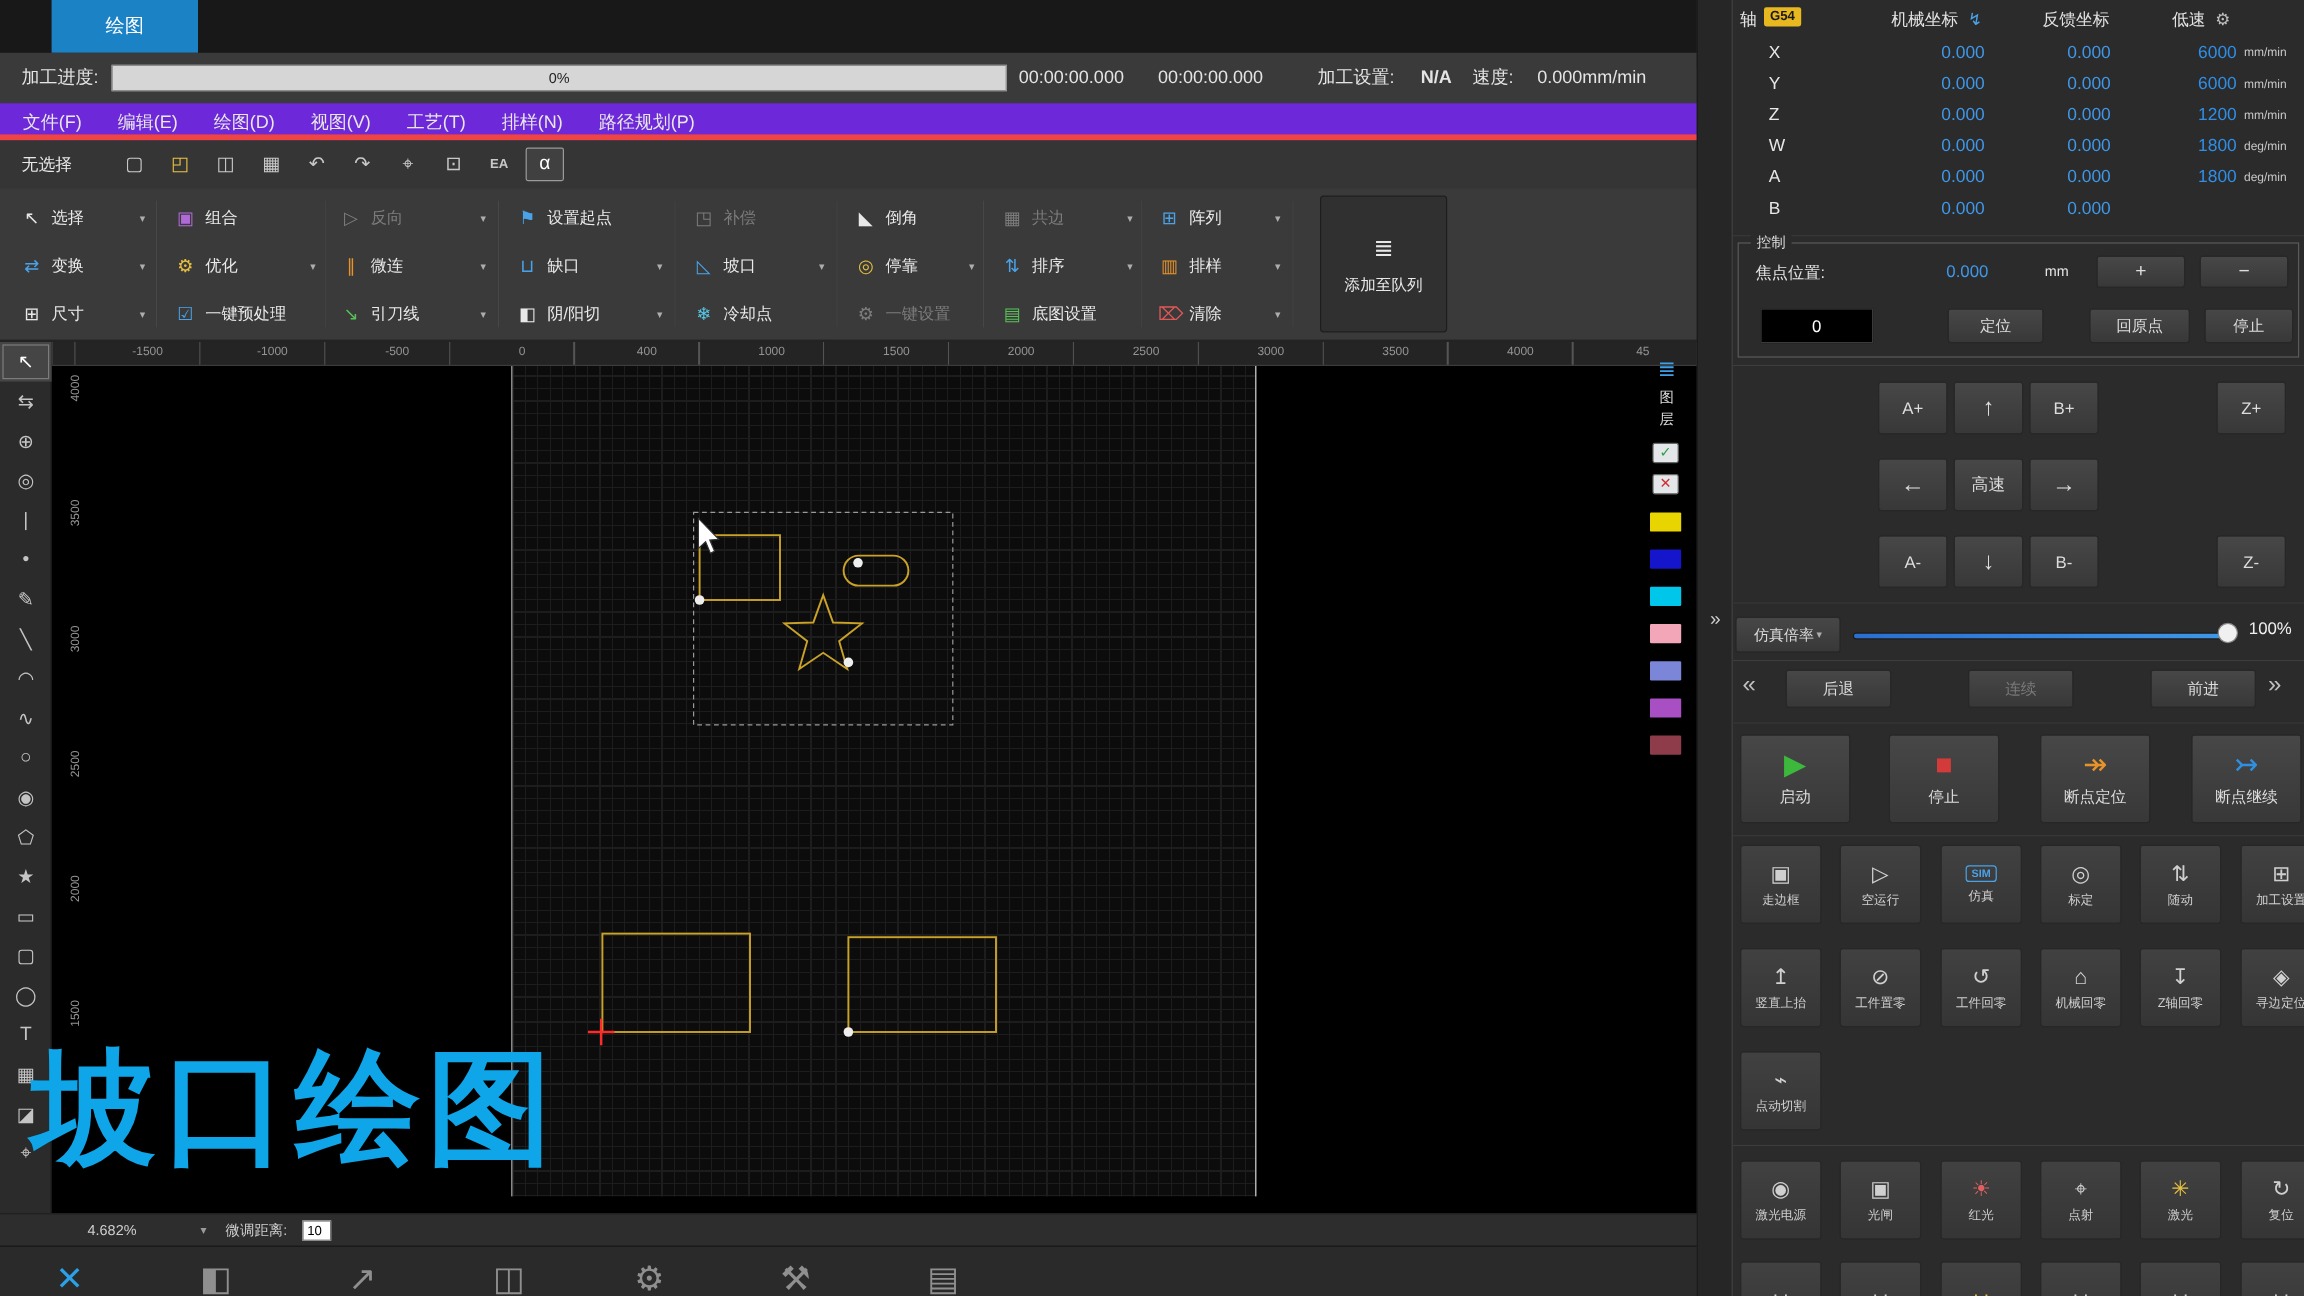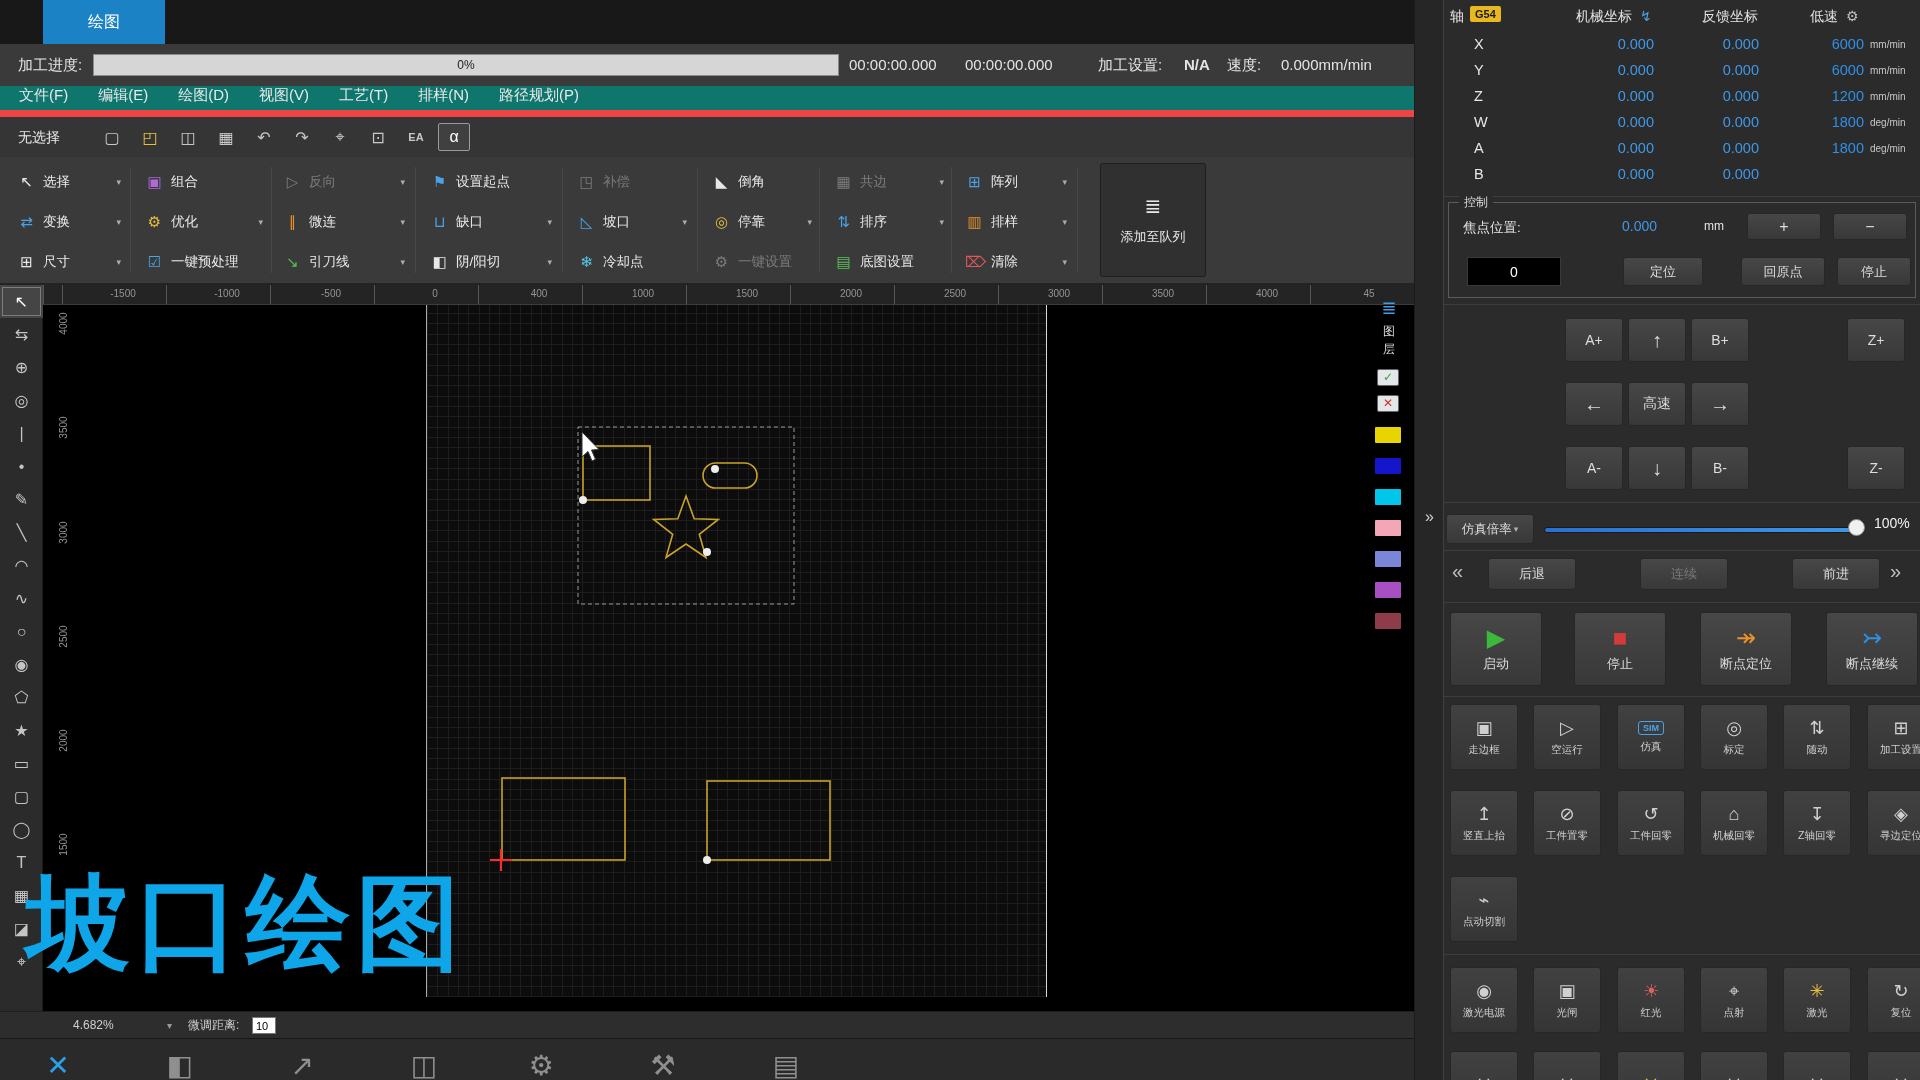"文件(F)" #menurow { align-items: flex-start -> flex-end; background: #0f766e -> #6d28d9; border-bottom: 7px solid #ef4444 -> 5px solid #ef4444 }
